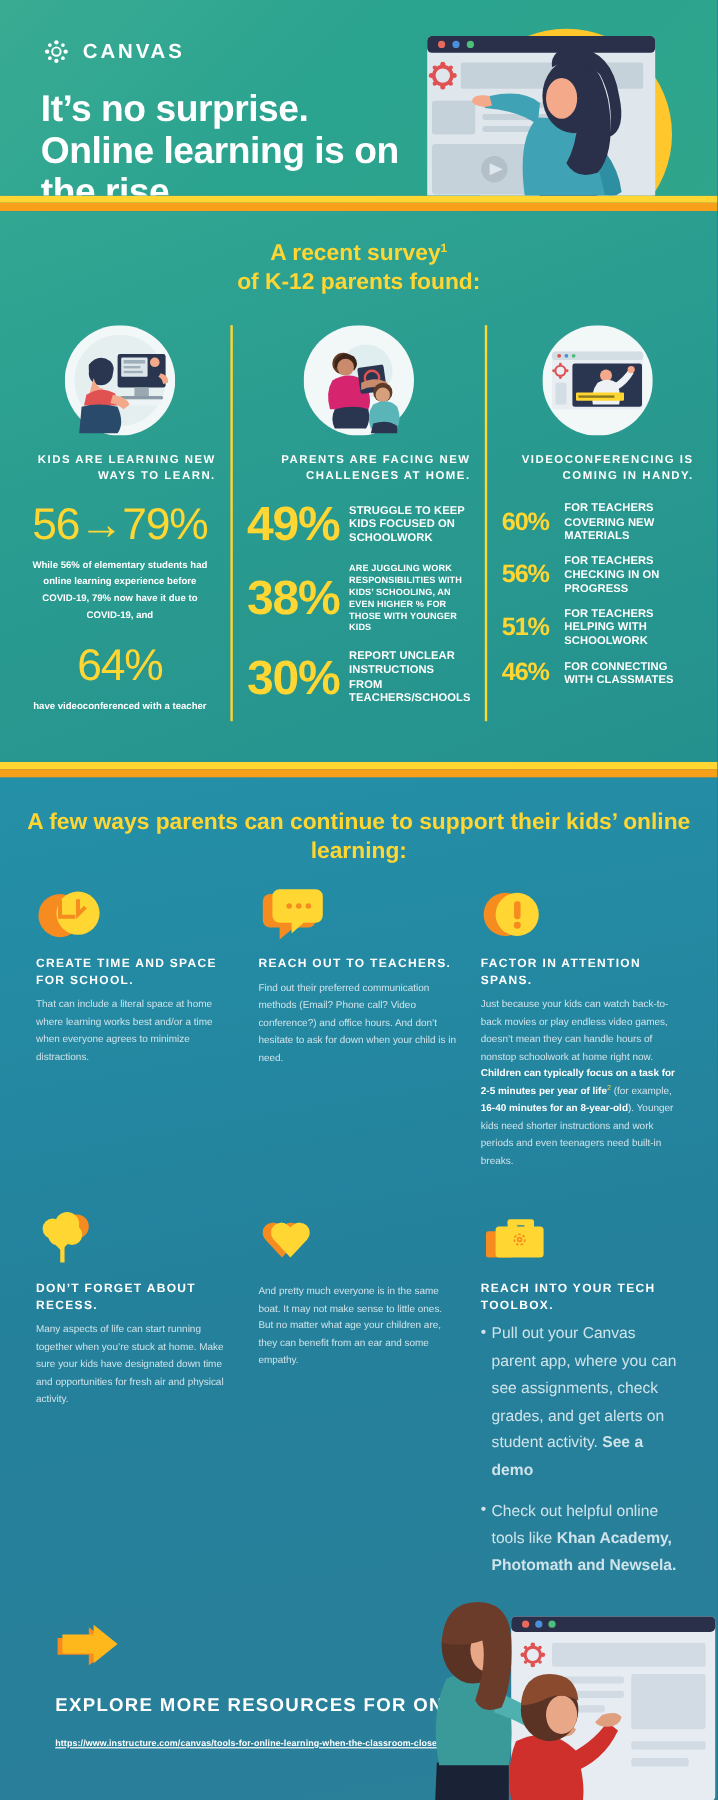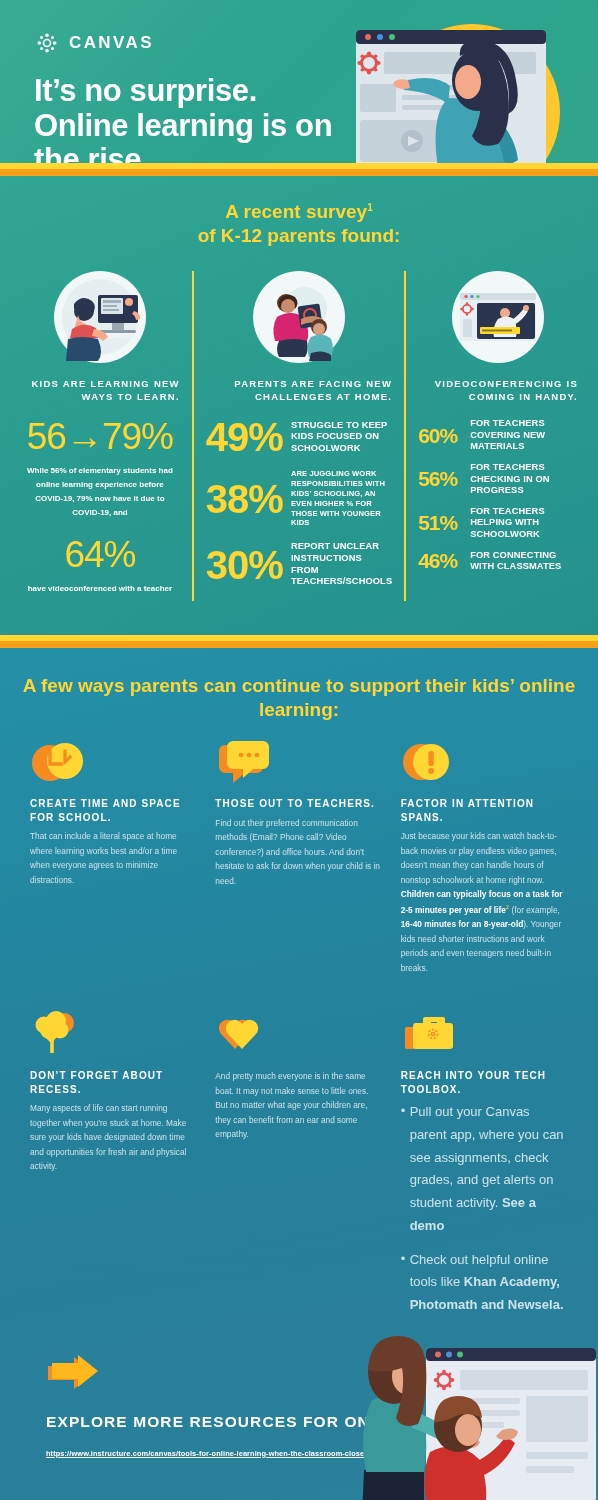"THOSE OUT TO TEACHERS." div.tip-title { text: THOSE -> REACH }
